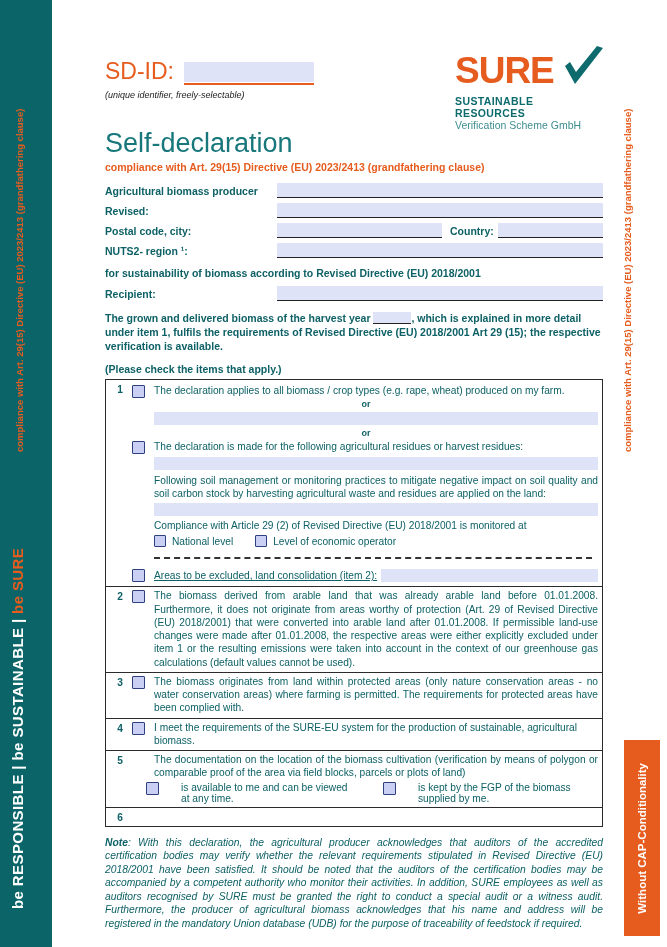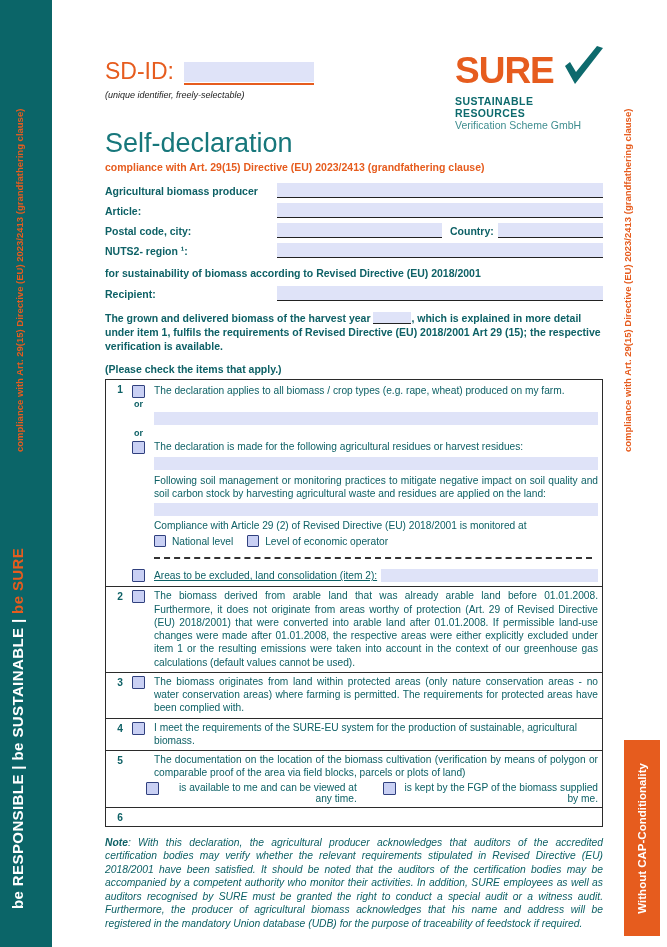"Article:" div.flabel { text: Article -> Revised }
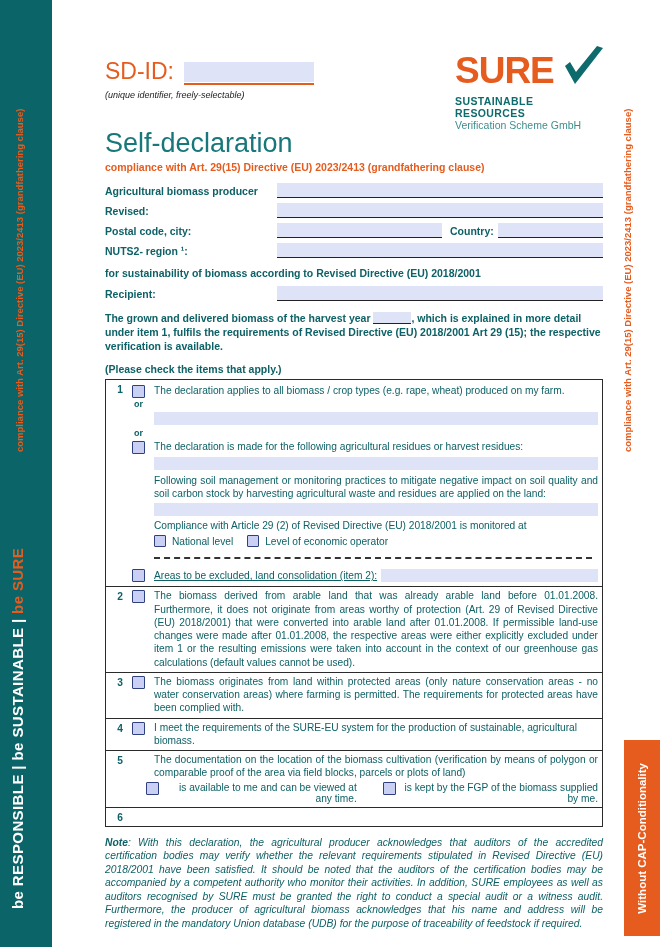"or" .orlbl { text-align: none -> center }
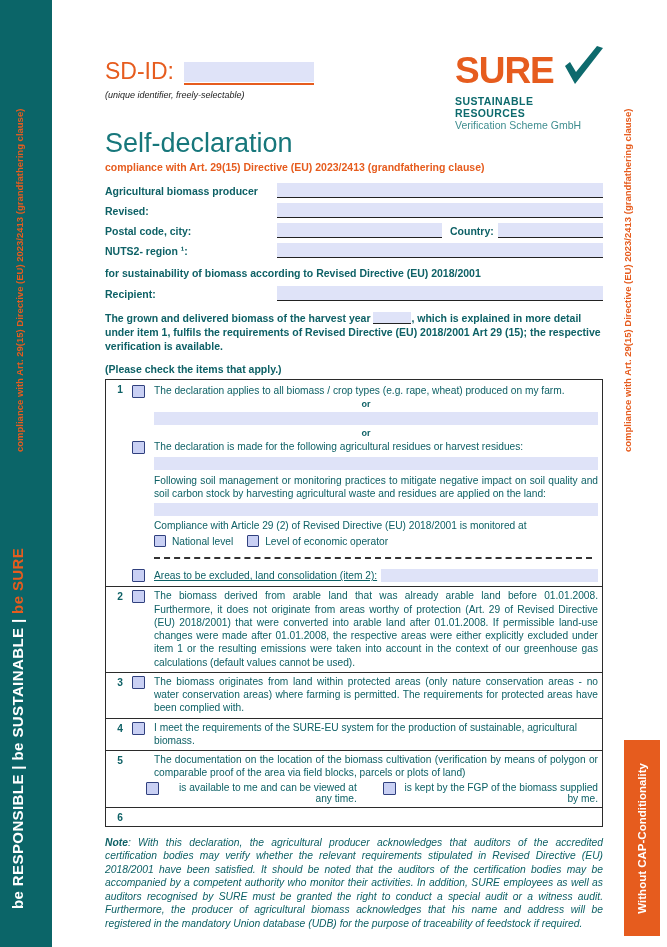"National level" .mon-row { gap: none -> 8px }
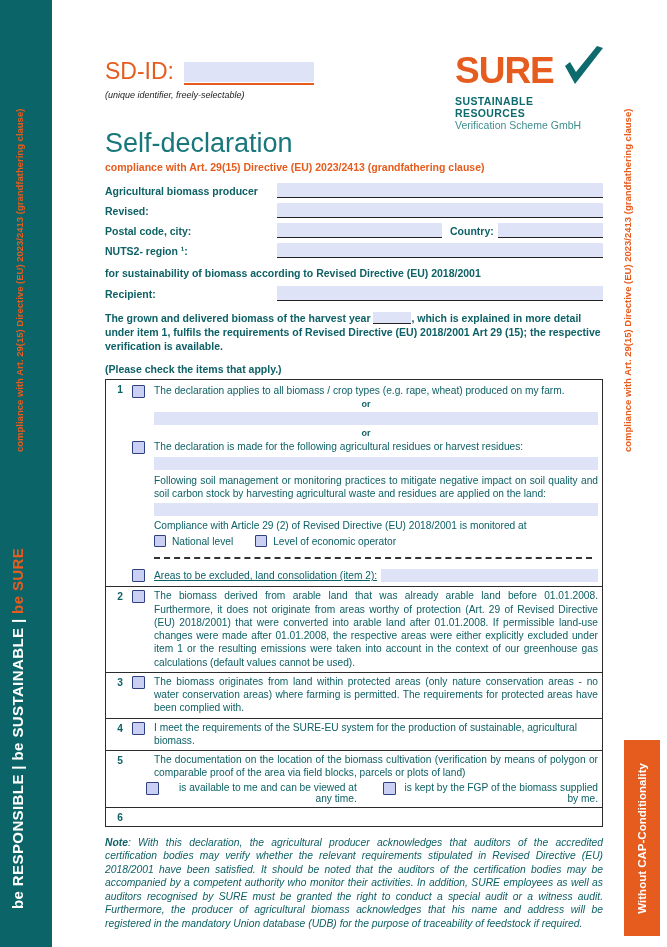"is available to me and" .i5-pair { gap: 2px -> 22px; text-align: right -> none }
